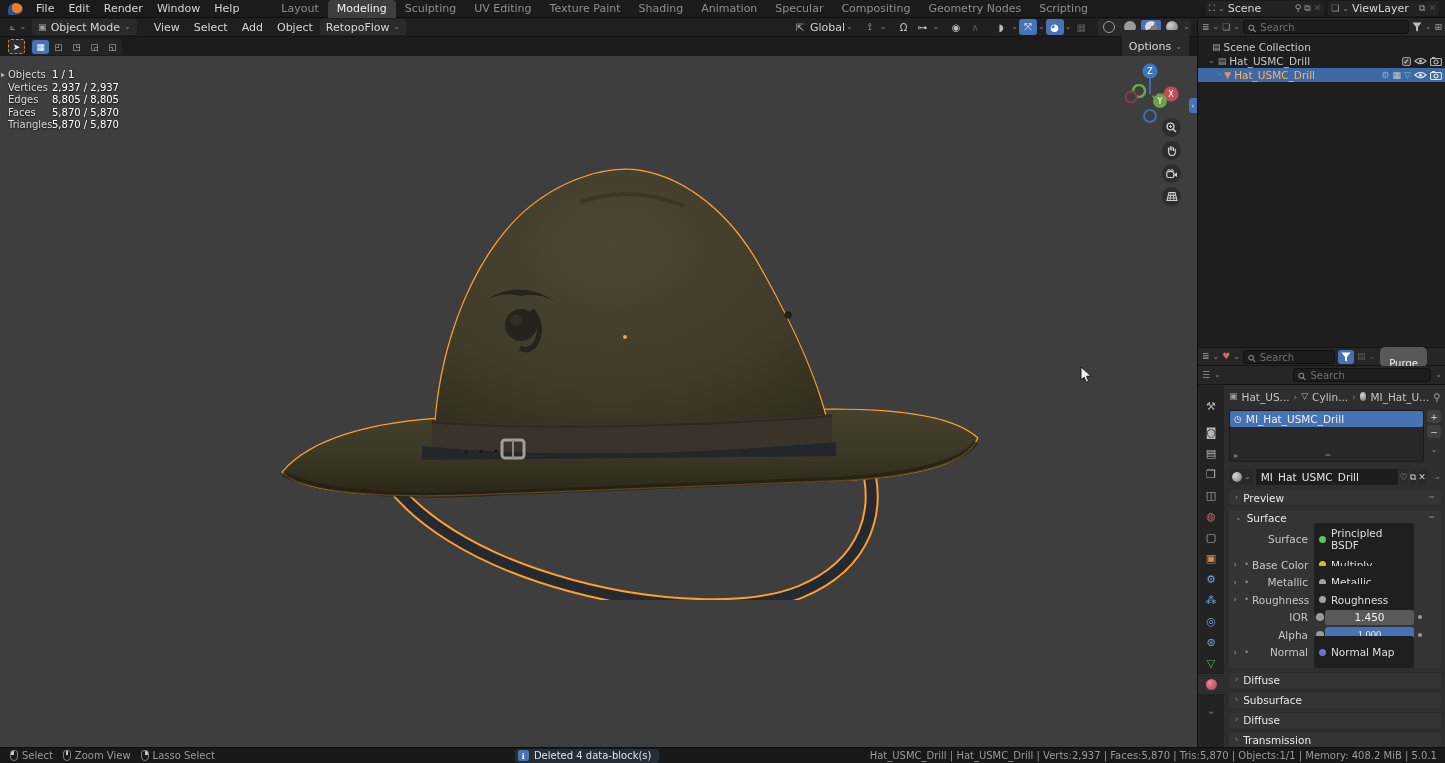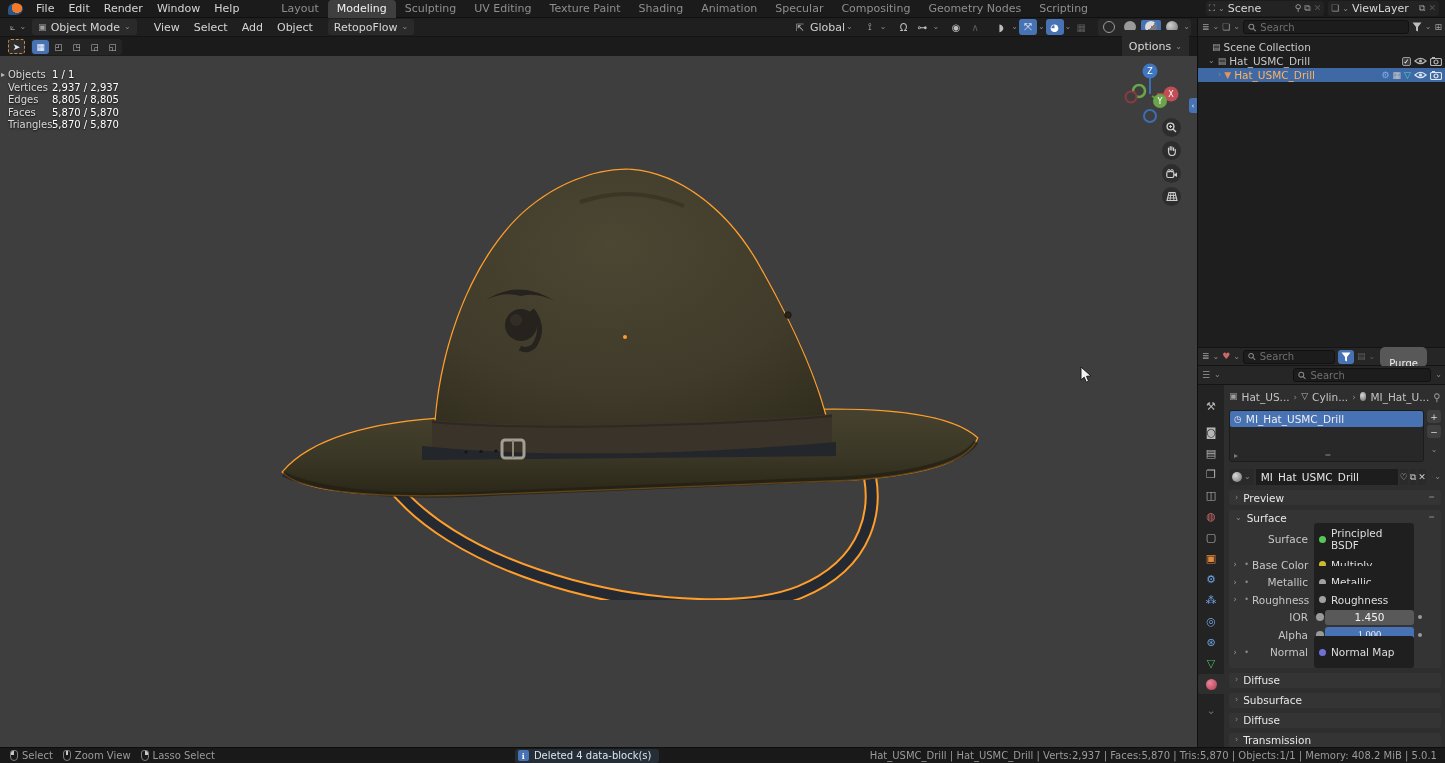"RetopoFlow" span.hbtn { margin-left: 8px -> none }
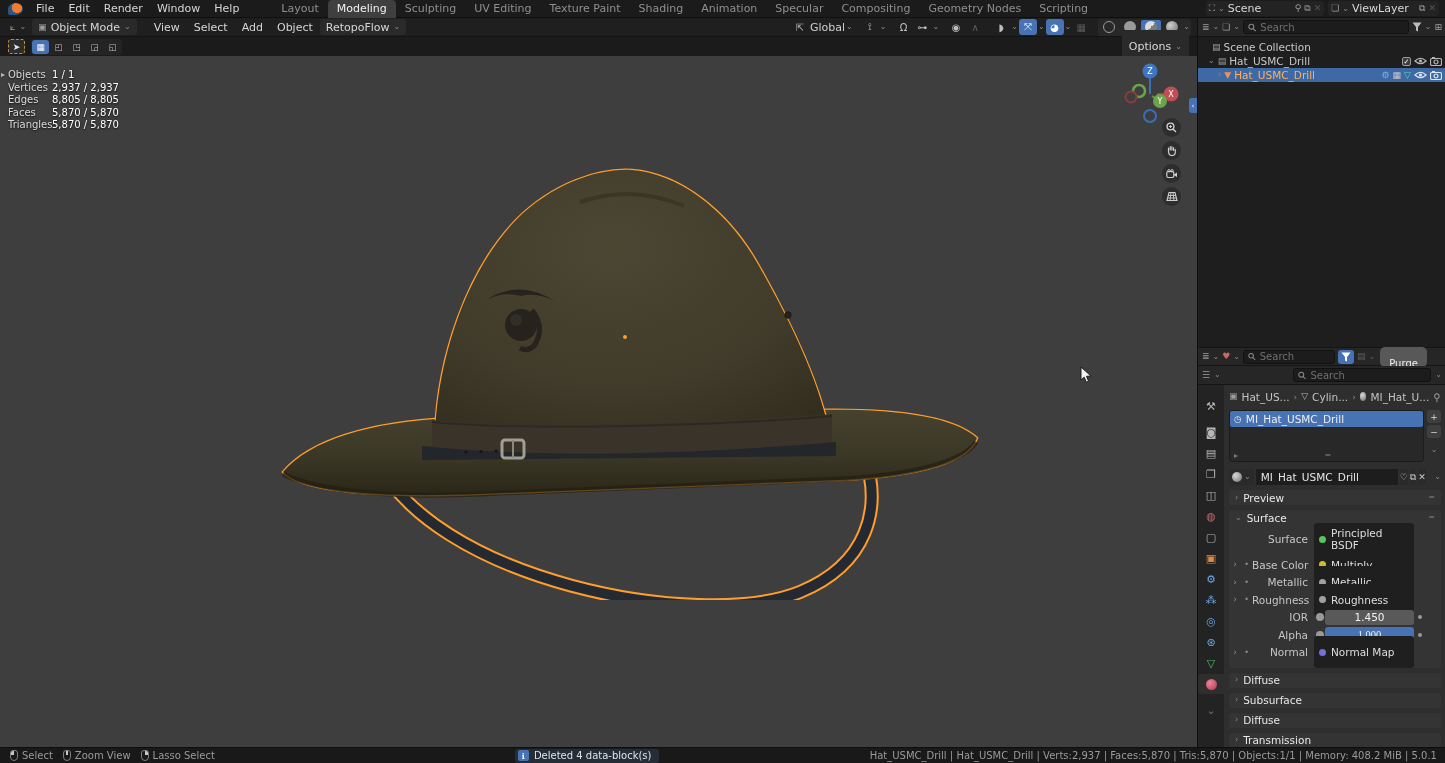"Search" .search { align-items: center -> flex-end }
